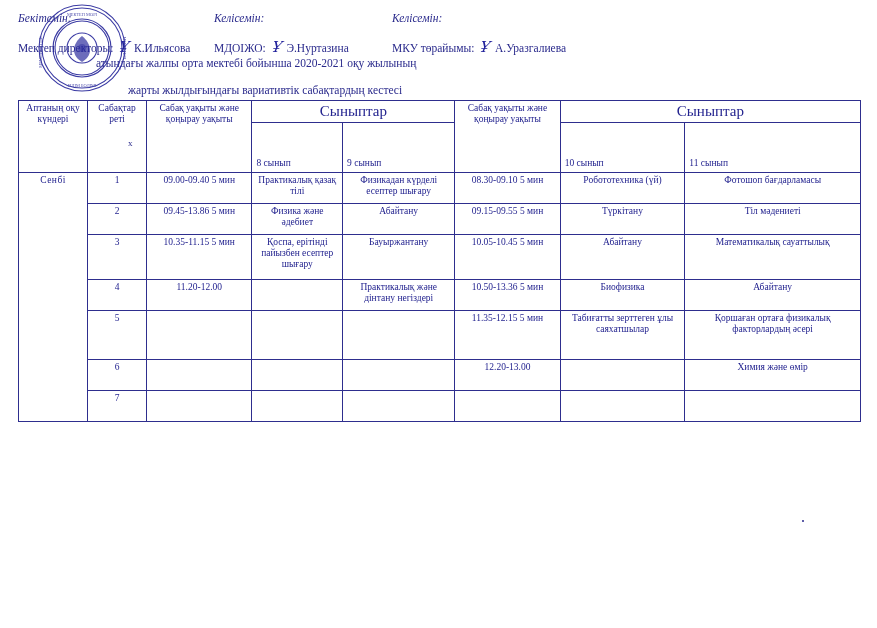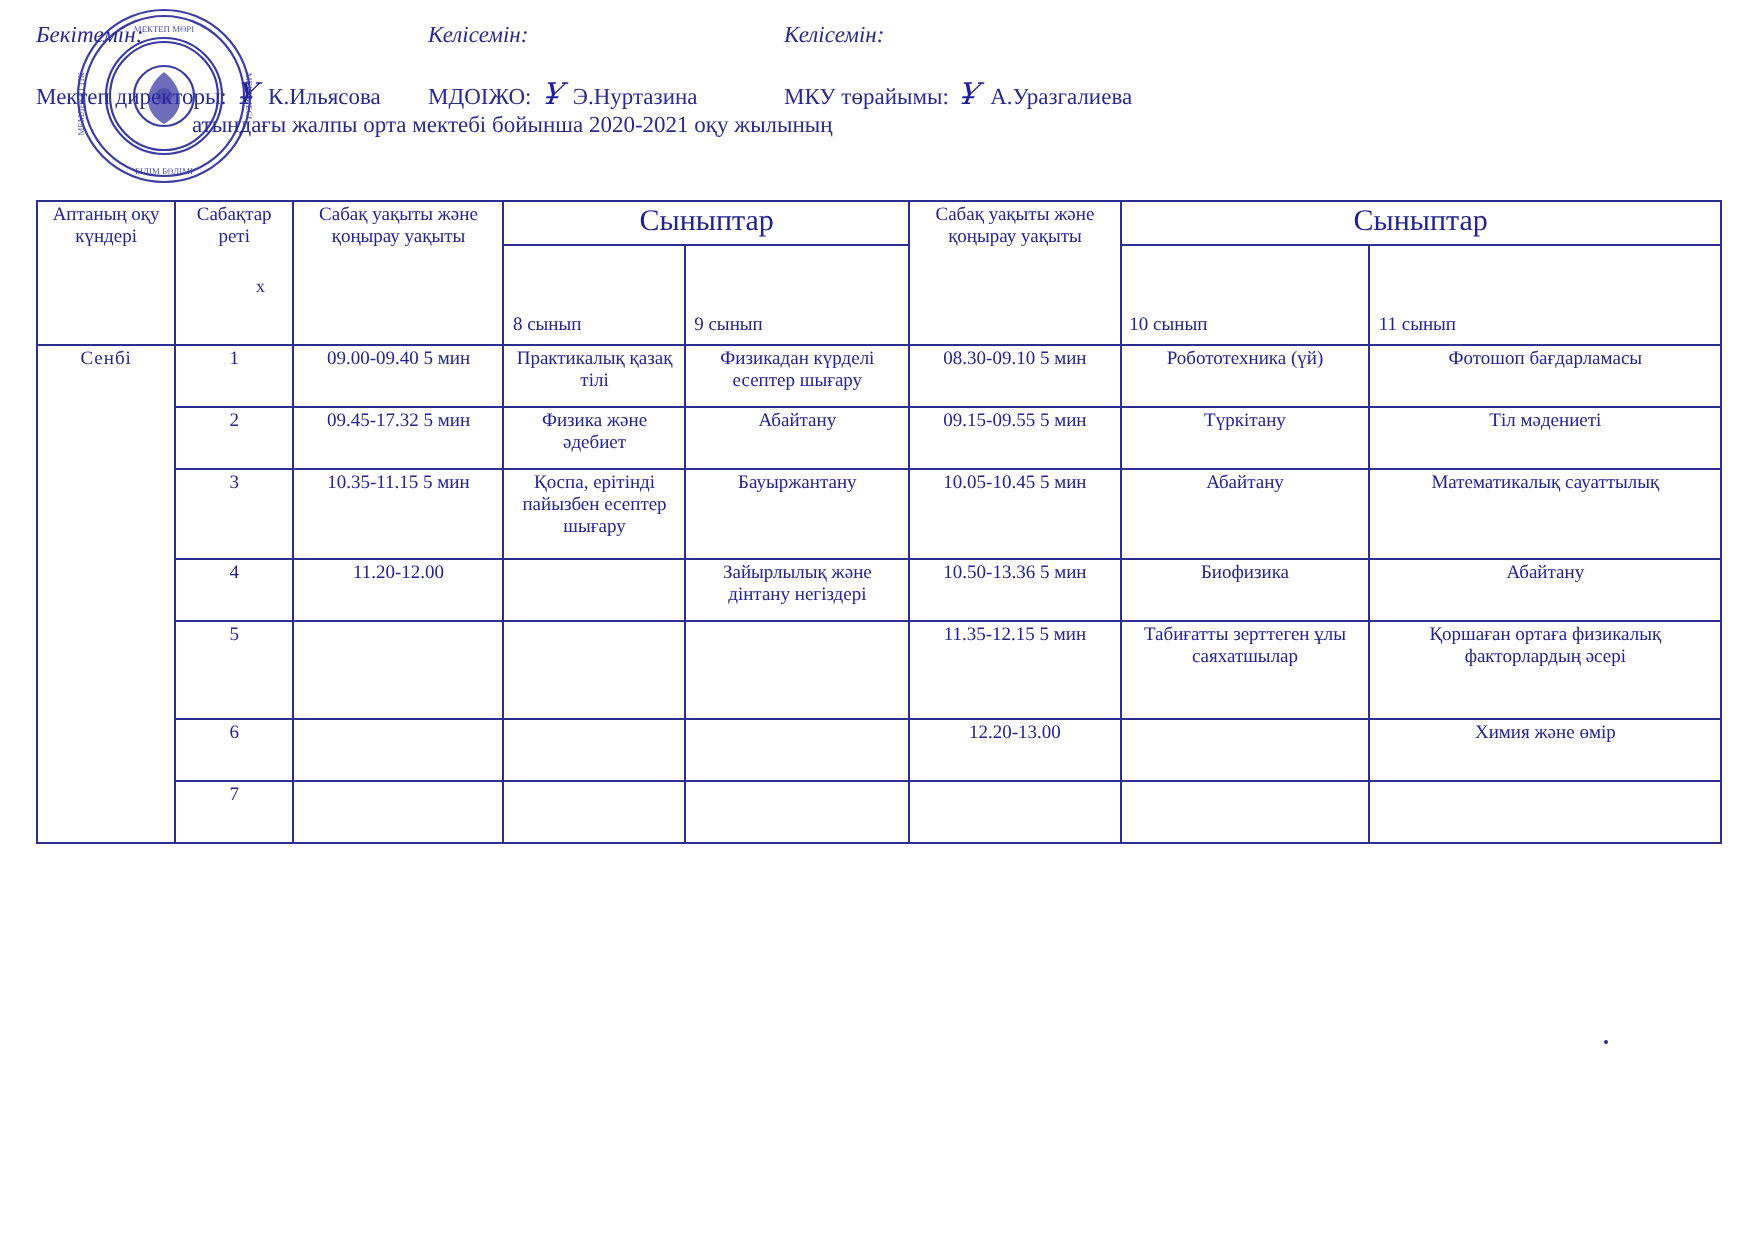"жарты жылдығындағы вариативтік" div.title-line { html: none -> <div>жарты жылдығындағы вариативтік сабақтардың кестесі</div> }
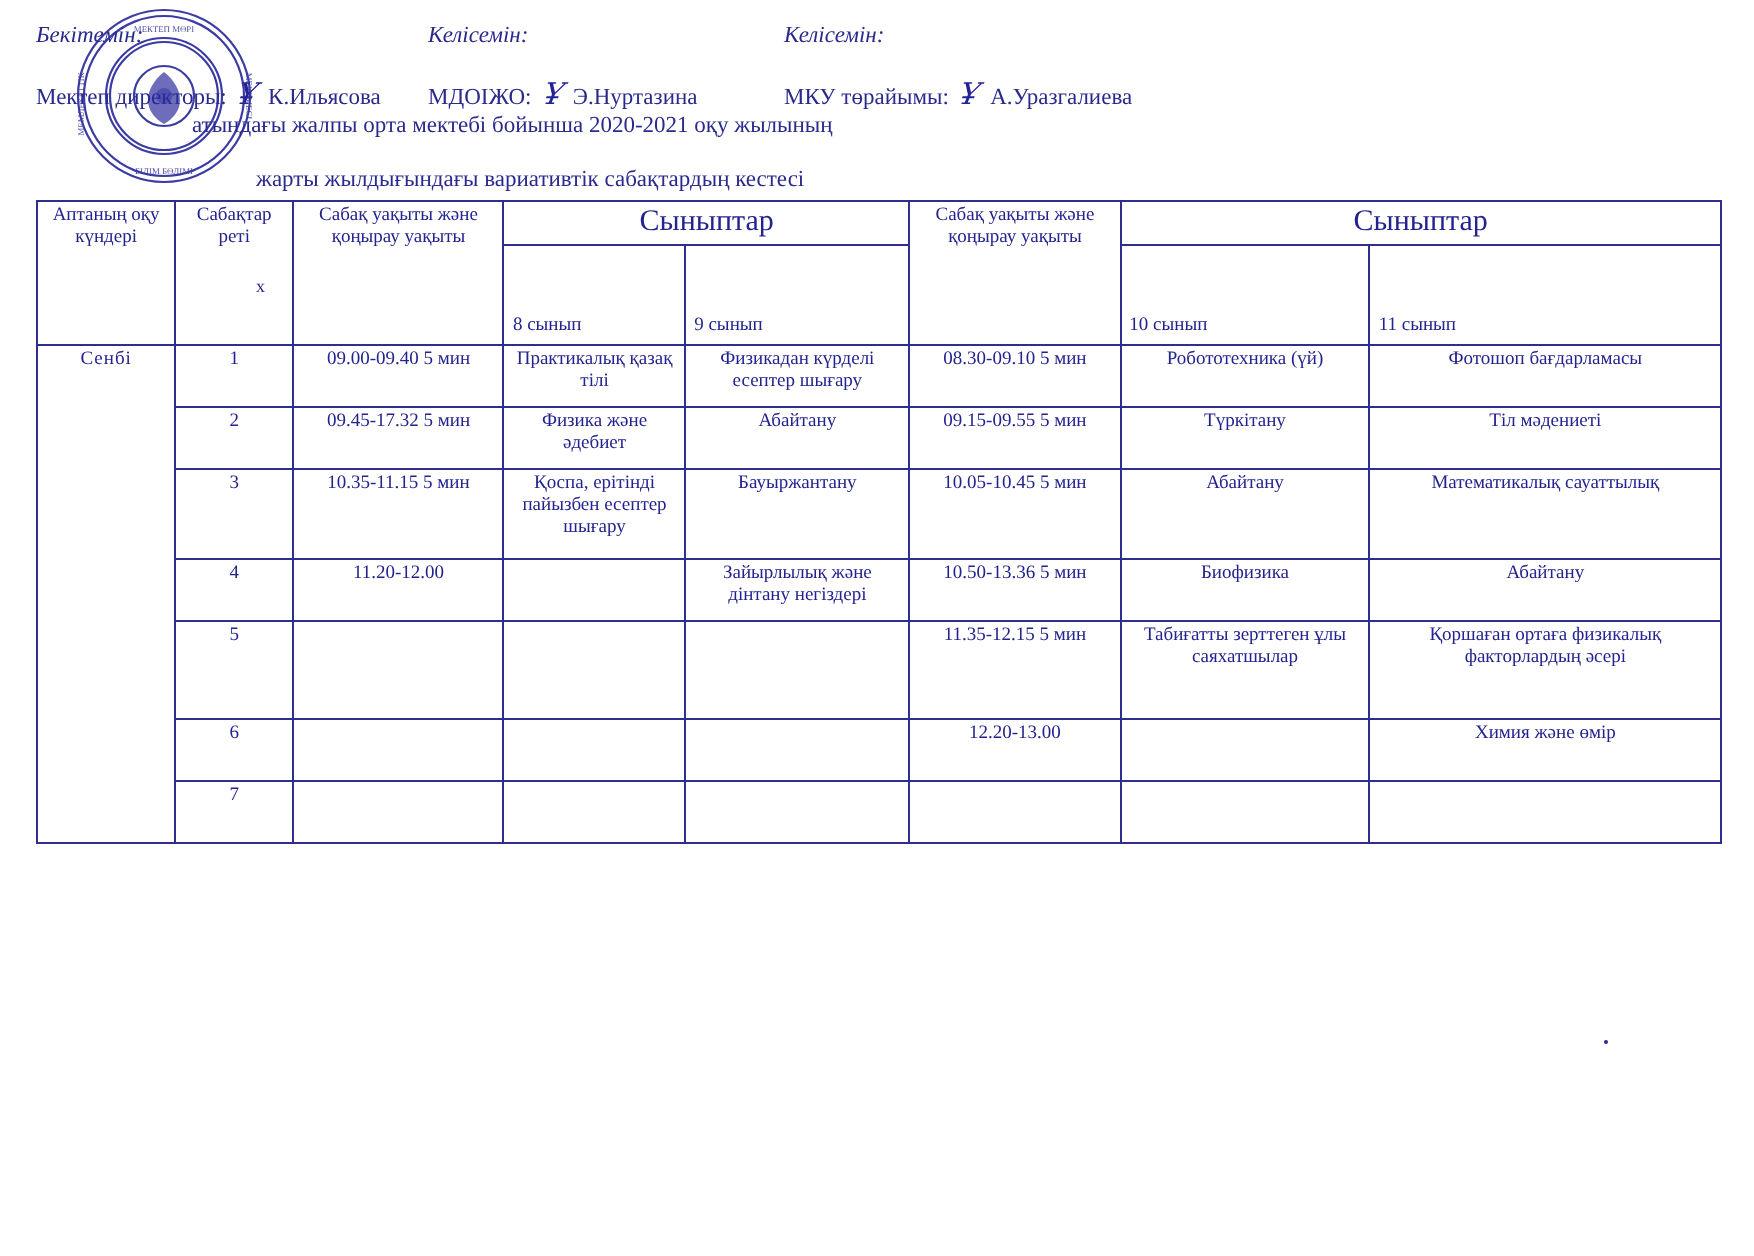"09.45-17.32 5 мин" td.rowcell { text: 09.45-17.32 -> 09.45-13.86 }
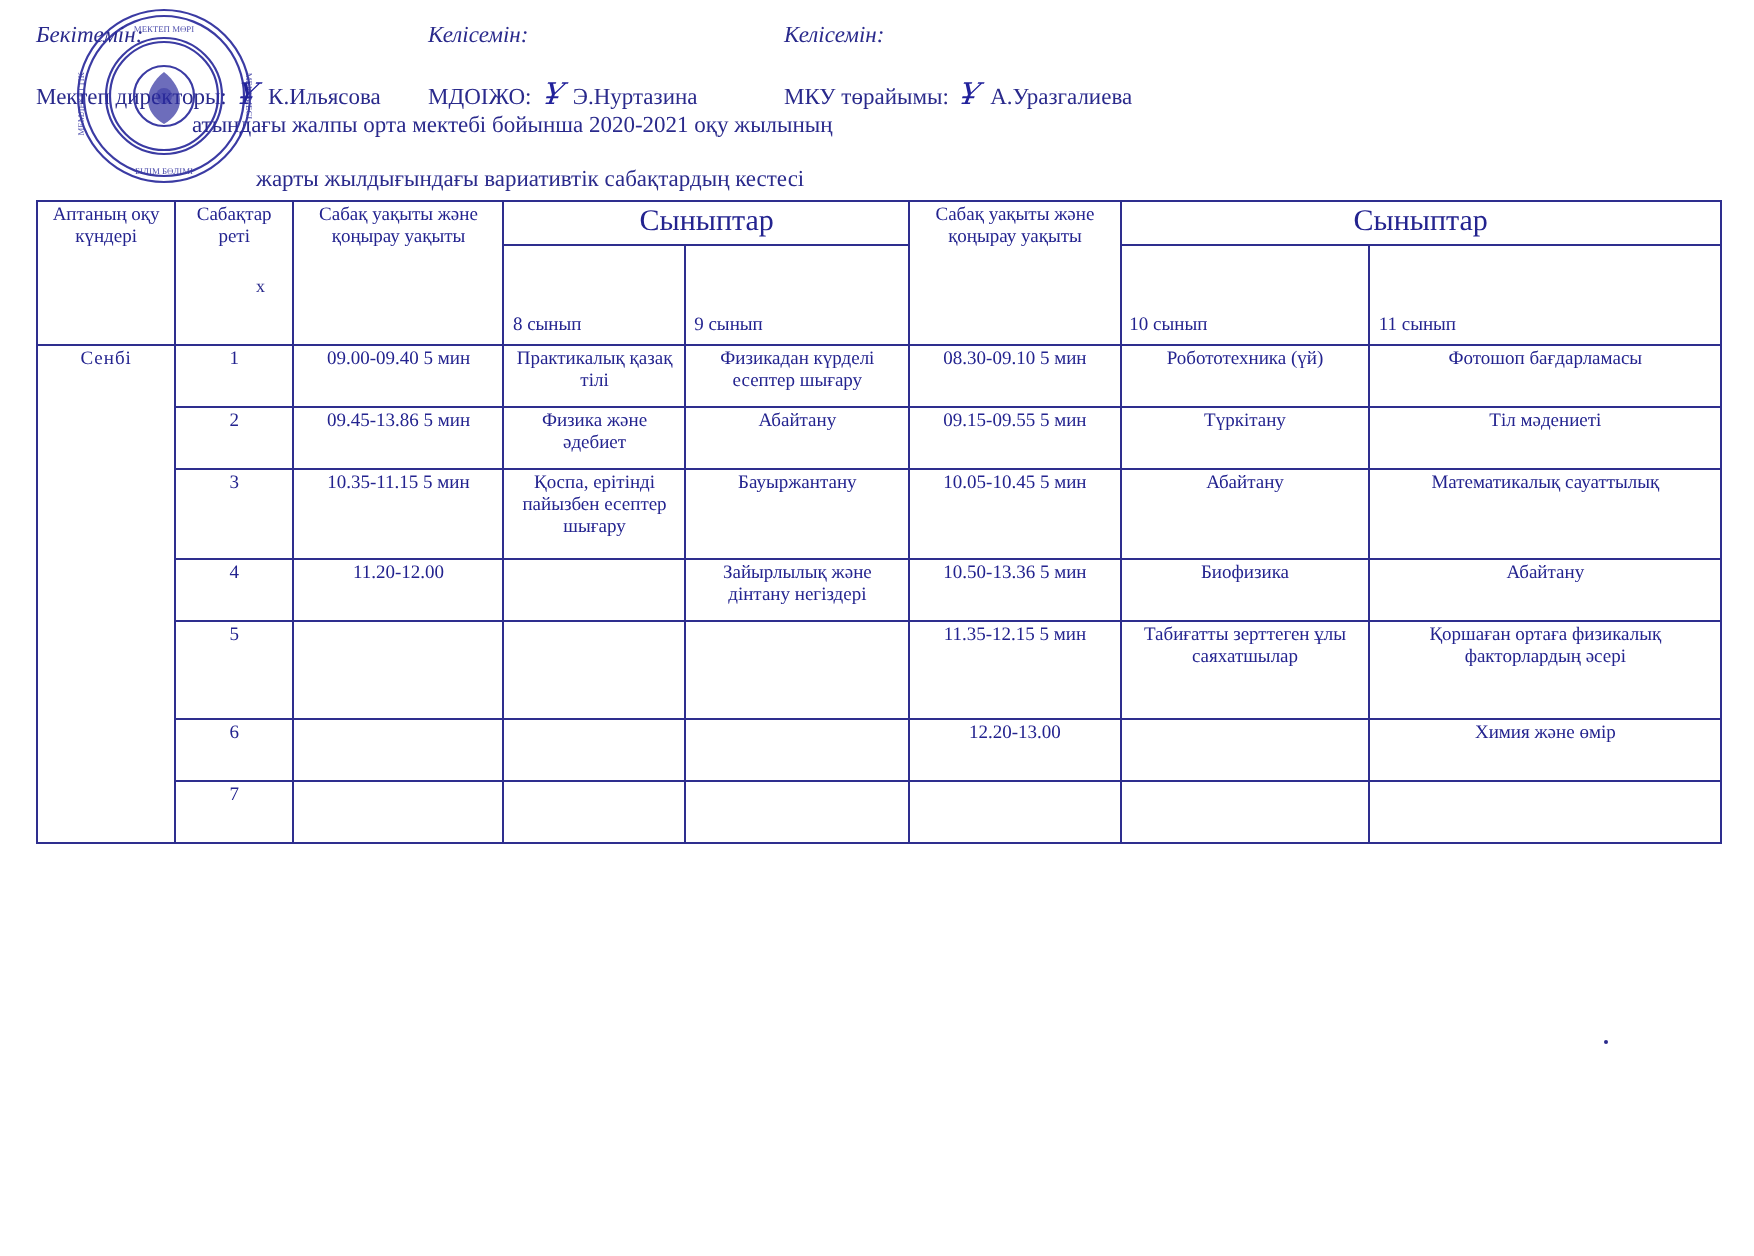"Зайырлылық және дінтану негіздері" td.rowcell { text: Зайырлылық -> Практикалық }
